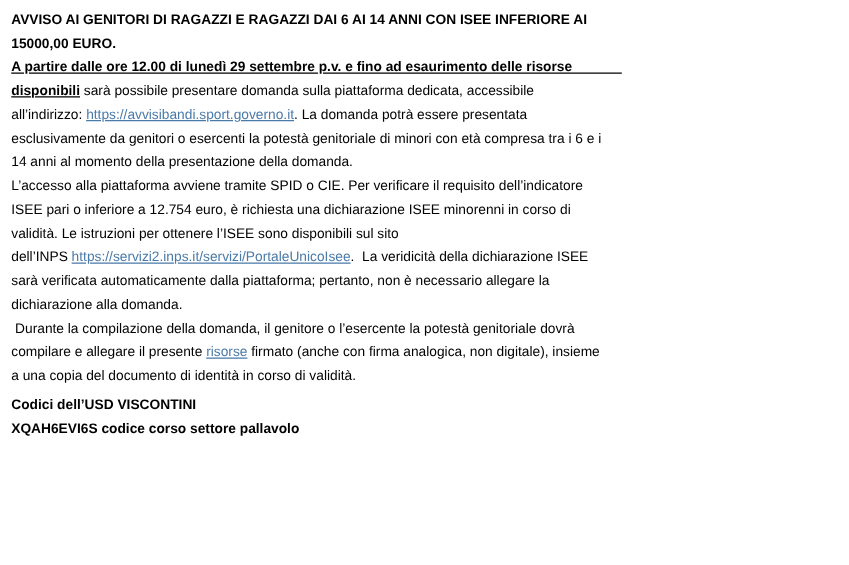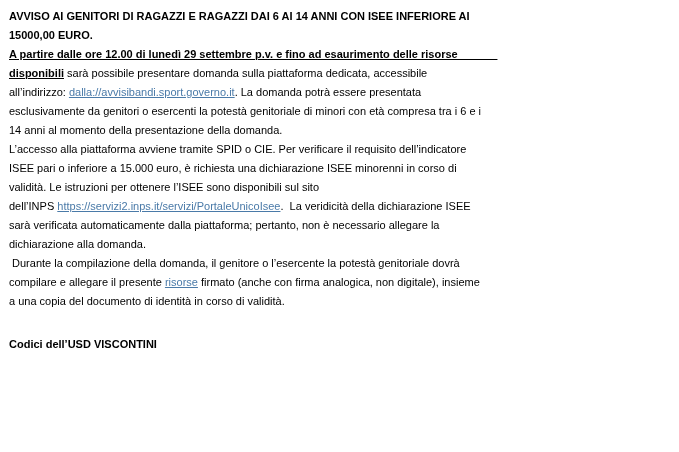"dalla://avvisibandi.sport.governo.it" a.run-link { text: dalla://avvisibandi.sport.governo.it -> https://avvisibandi.sport.governo.it }
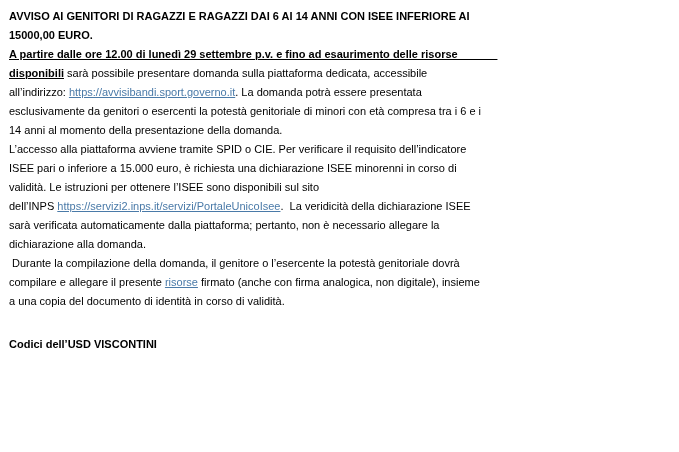"L’accesso alla piattaforma avviene" span.run-normal { text: 15.000 -> 12.754 }
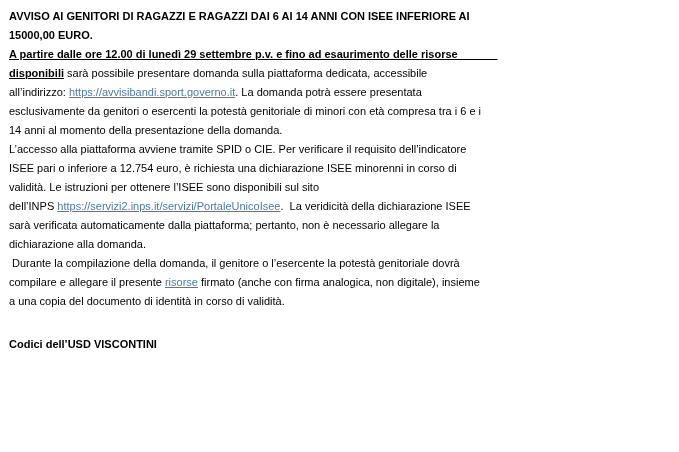"Codici dell’USD VISCONTINI" .mt-b { margin-top: 24px -> 4px }
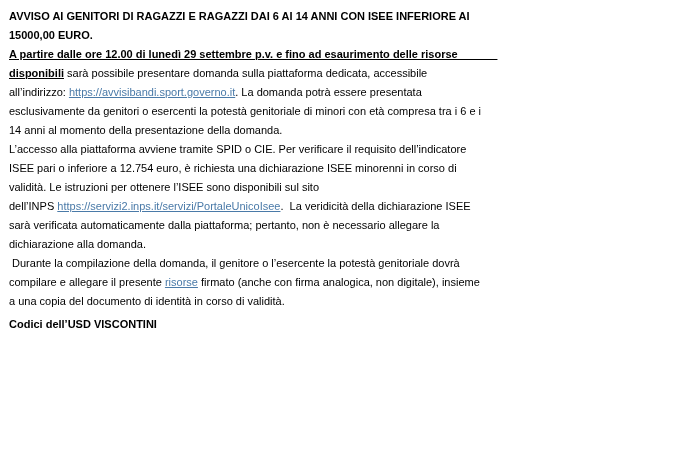"XQAH6EVI6S codice corso settore" p { html: none -> <p>XQAH6EVI6S codice corso settore pallavolo</p> }
